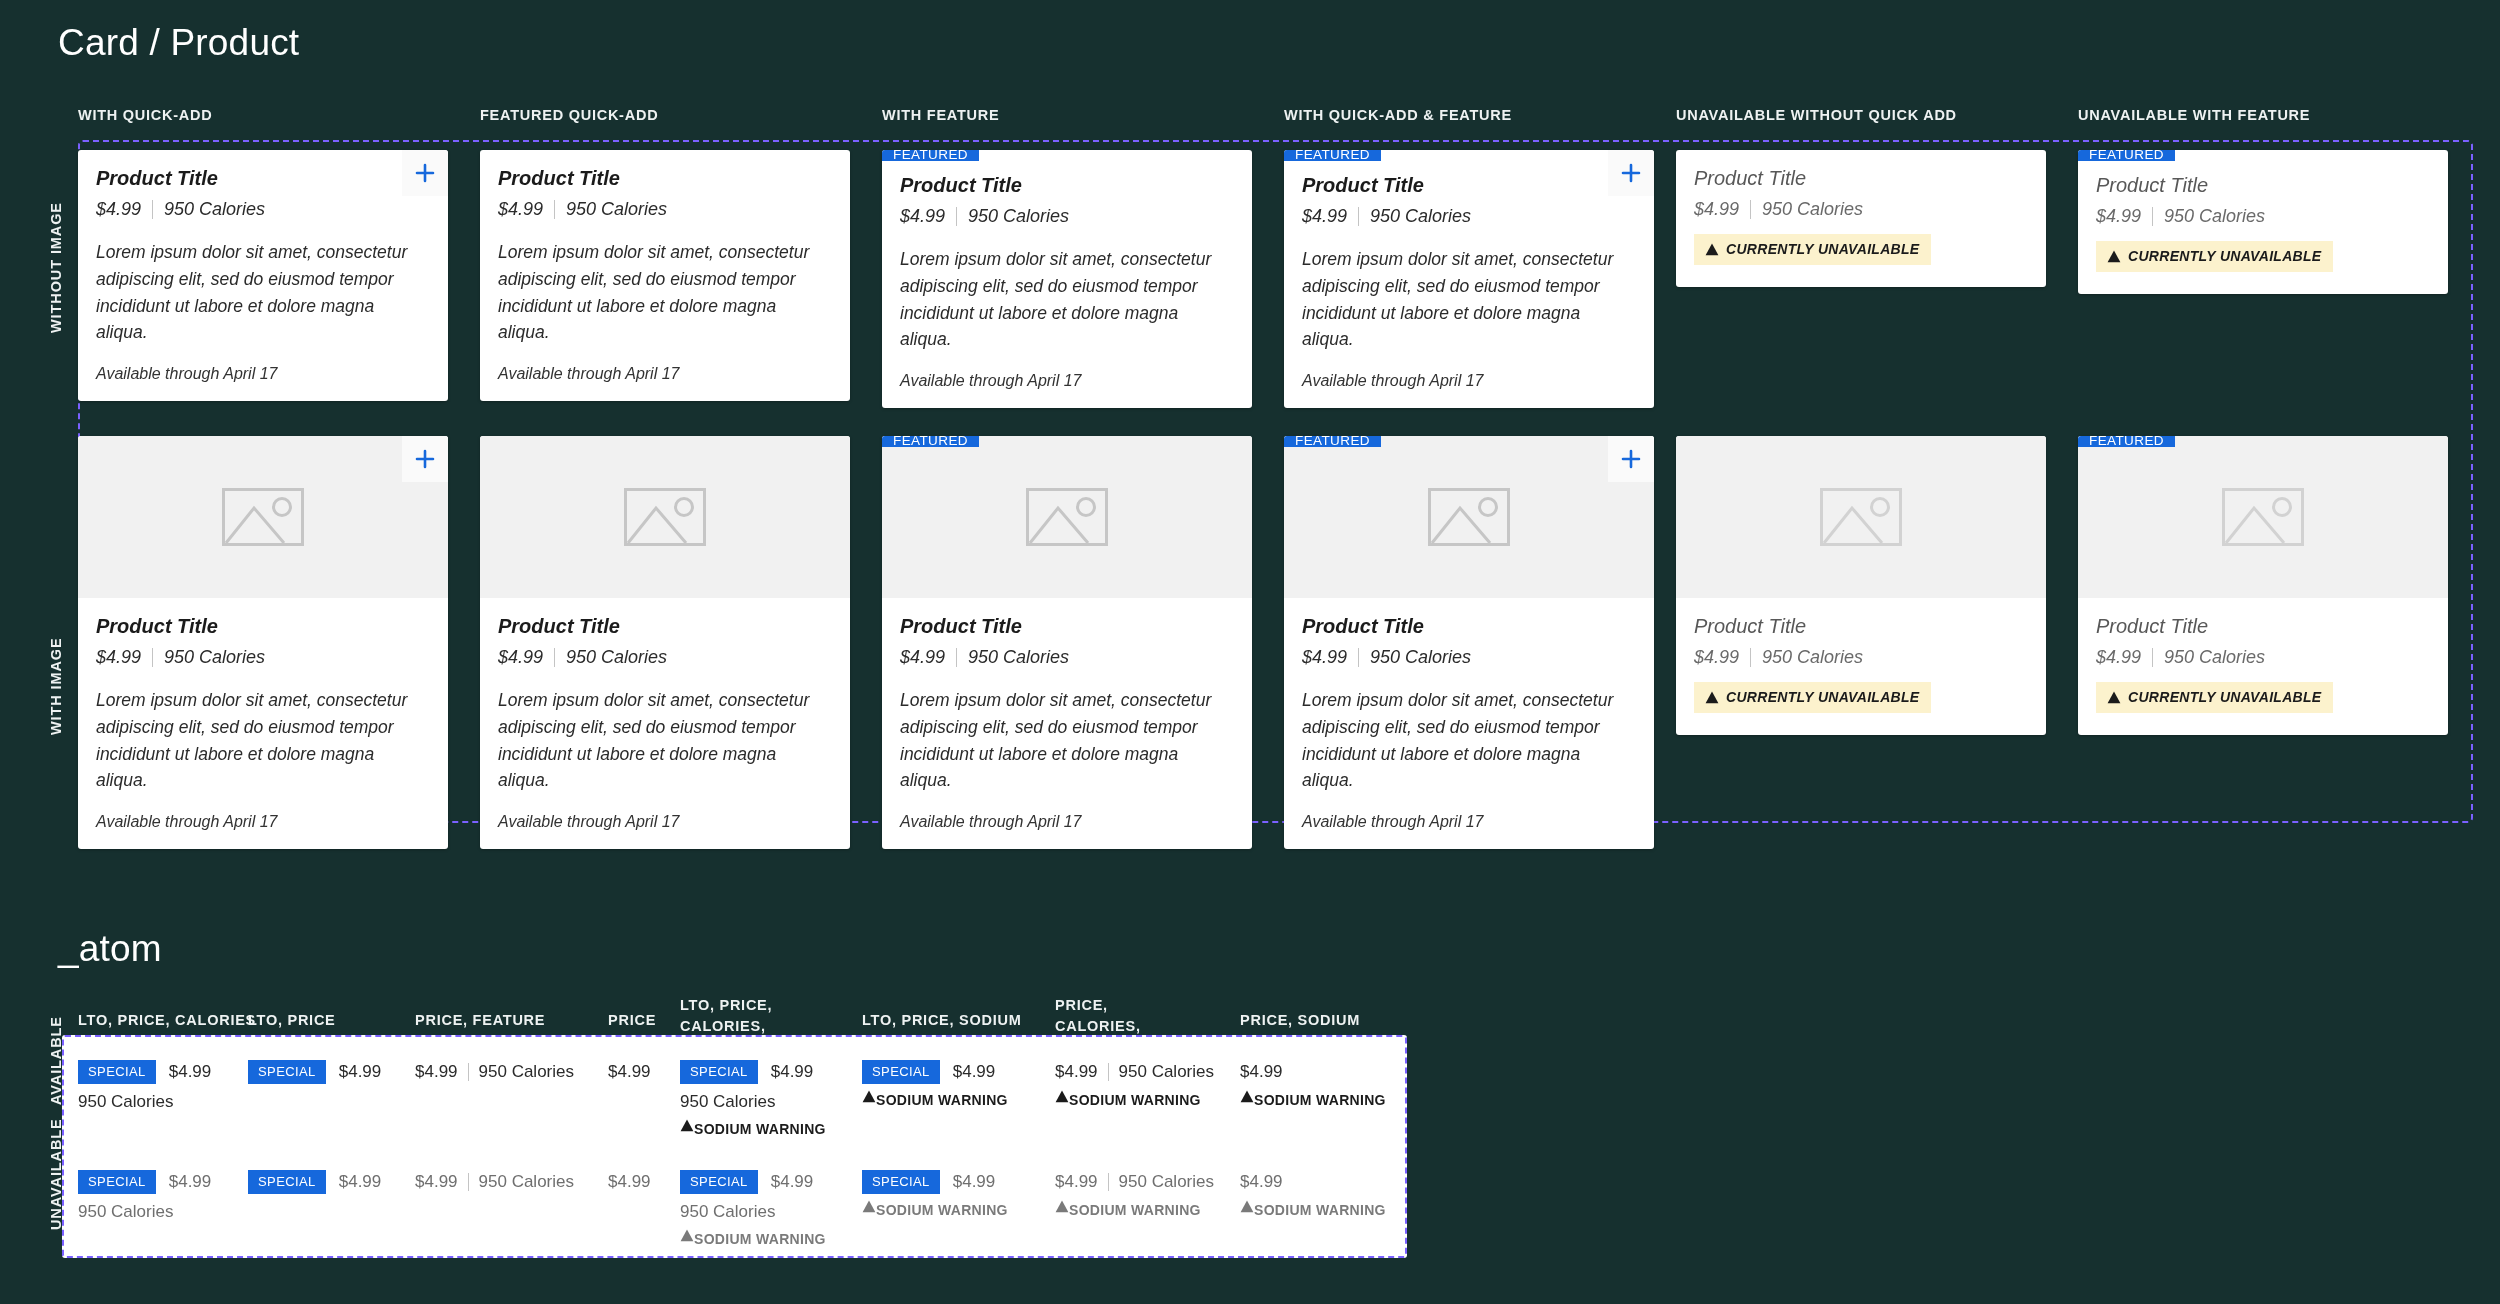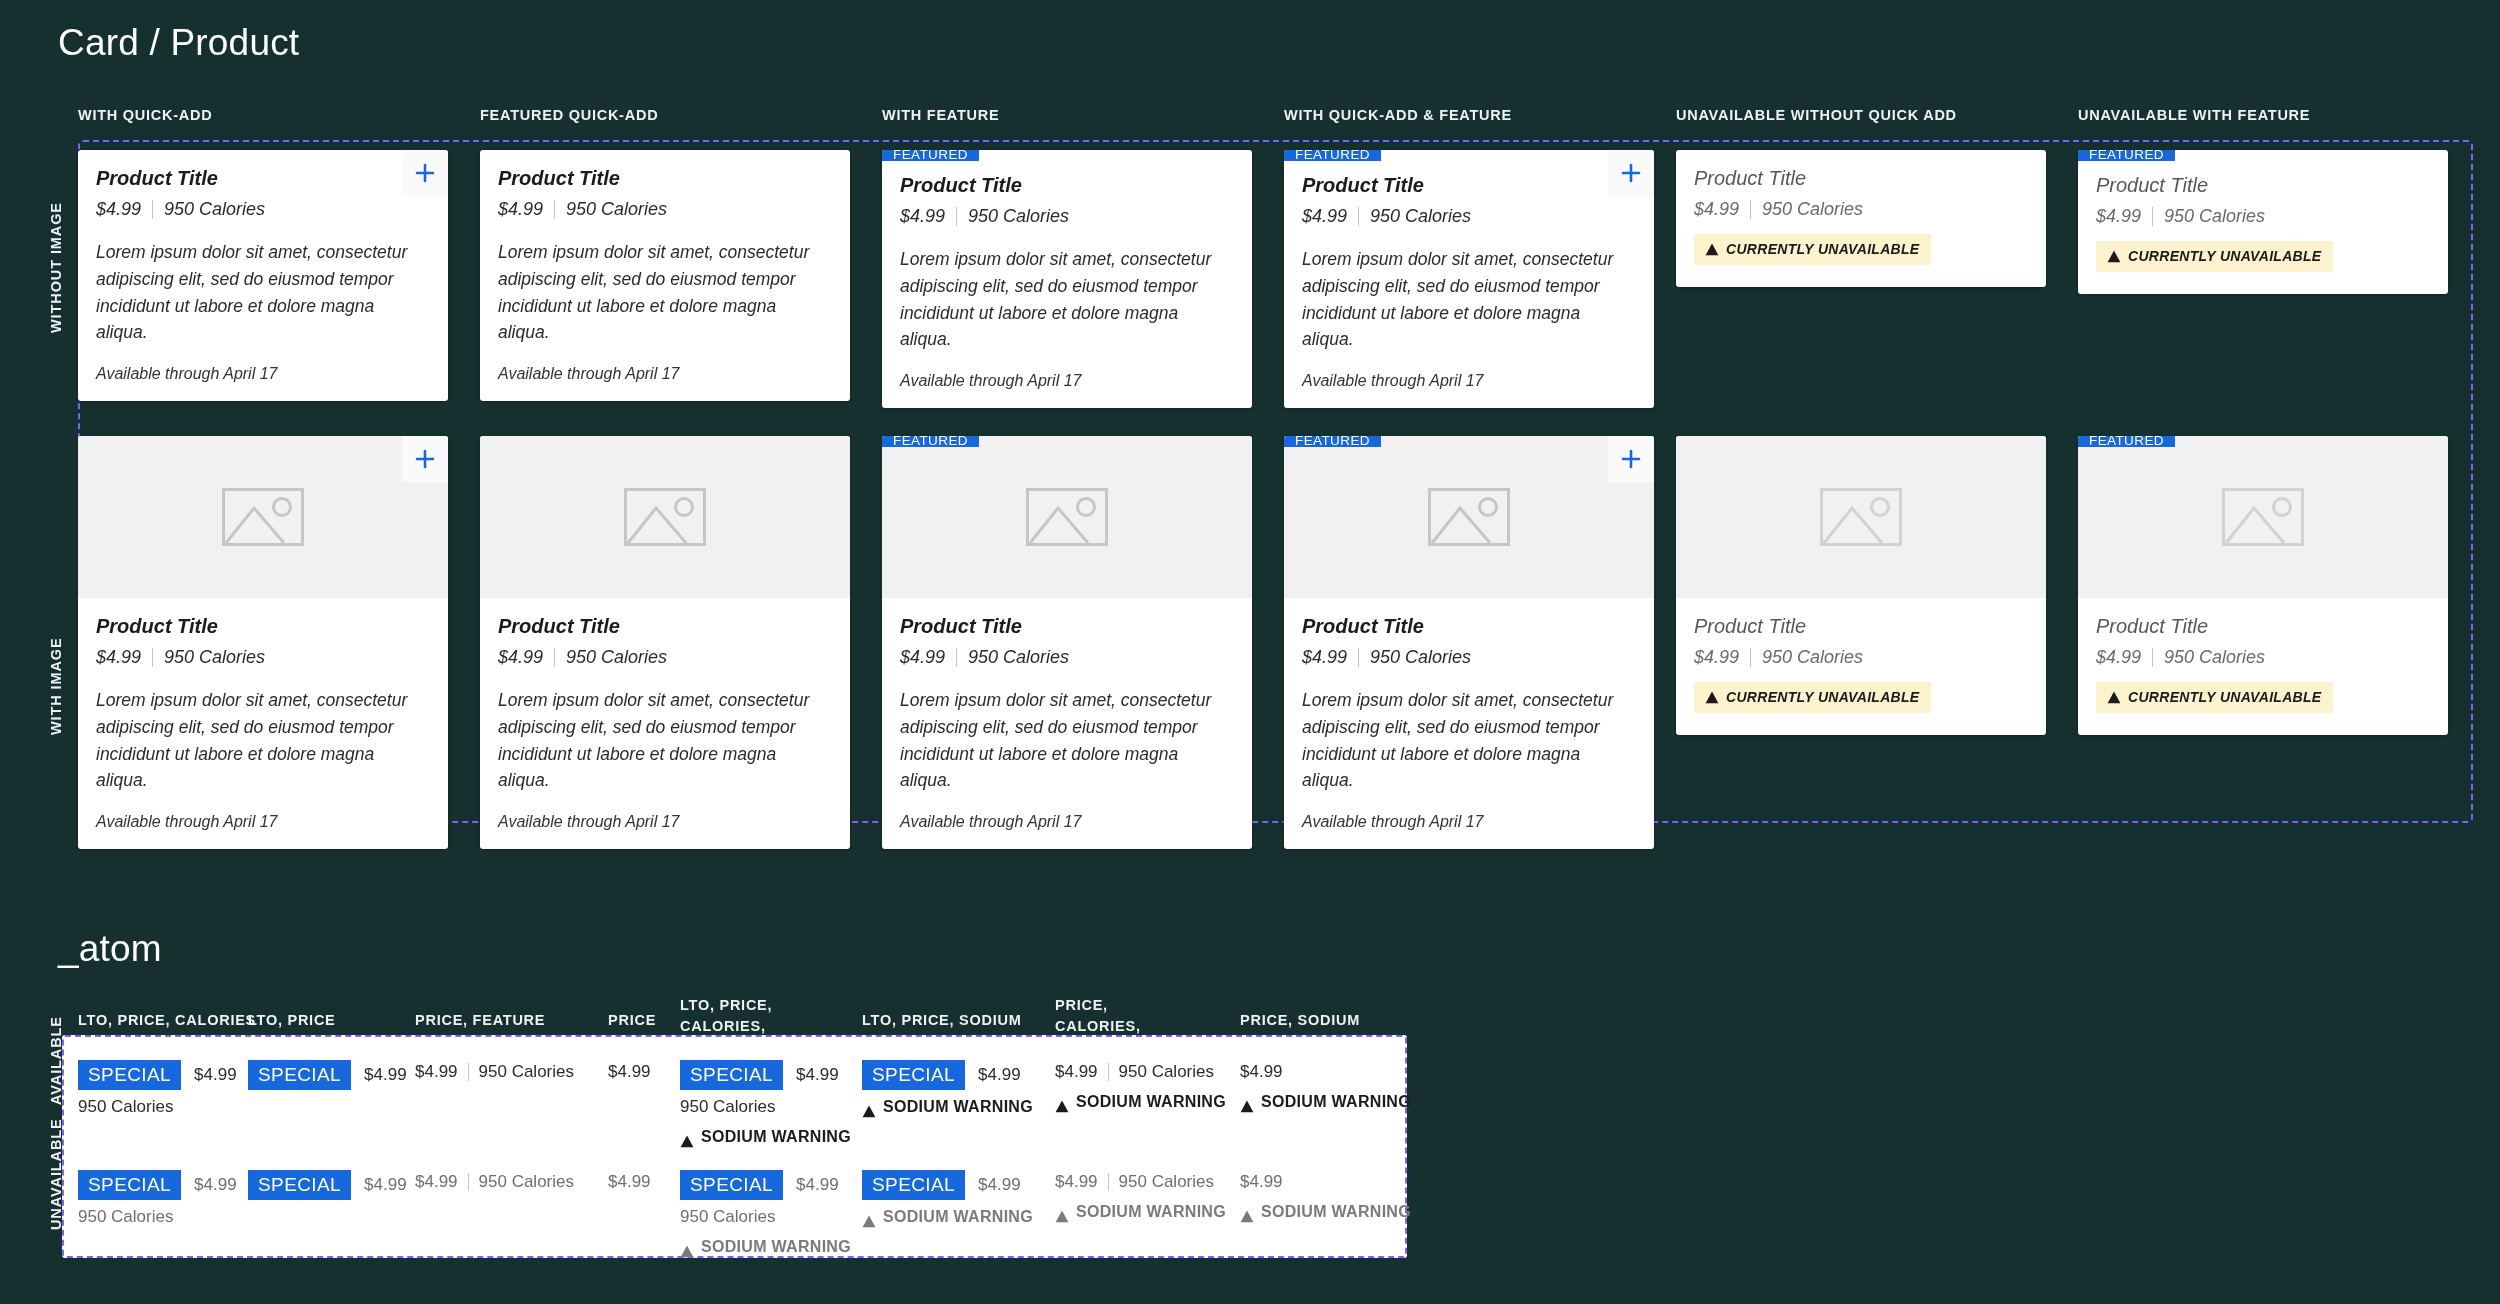"SPECIAL" .special-badge { font-size: 19px -> 13px }
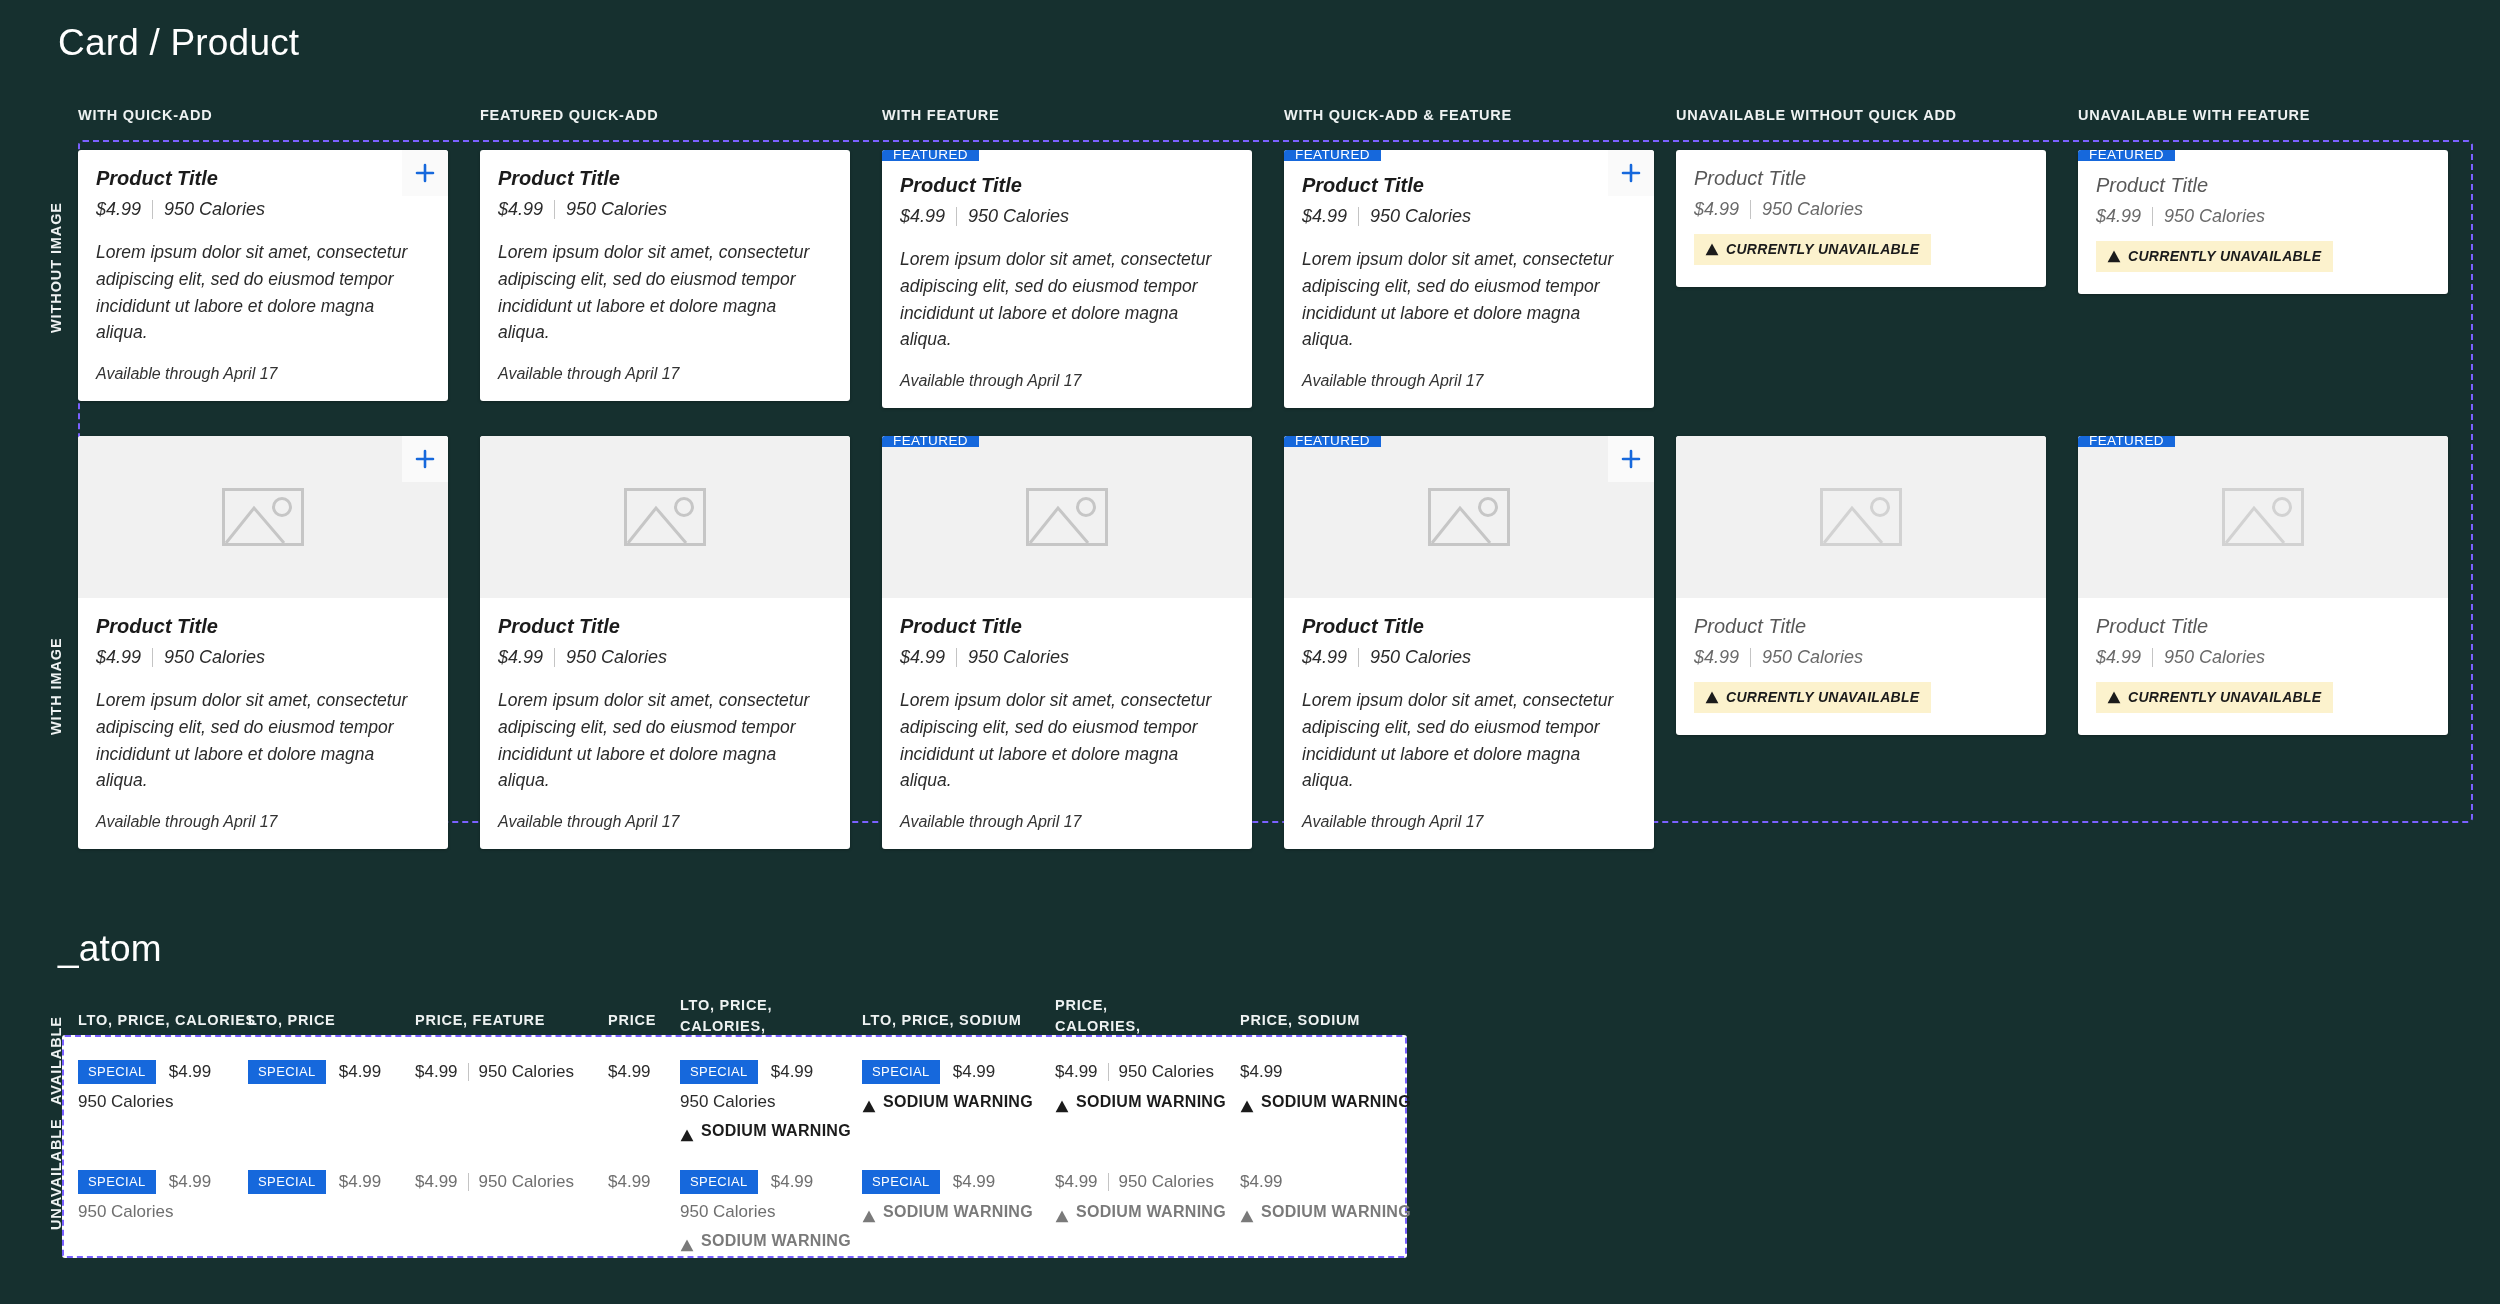"SODIUM WARNING" .sodium { align-items: flex-end -> flex-start; font-size: 16px -> 14px; gap: 7px -> none }
